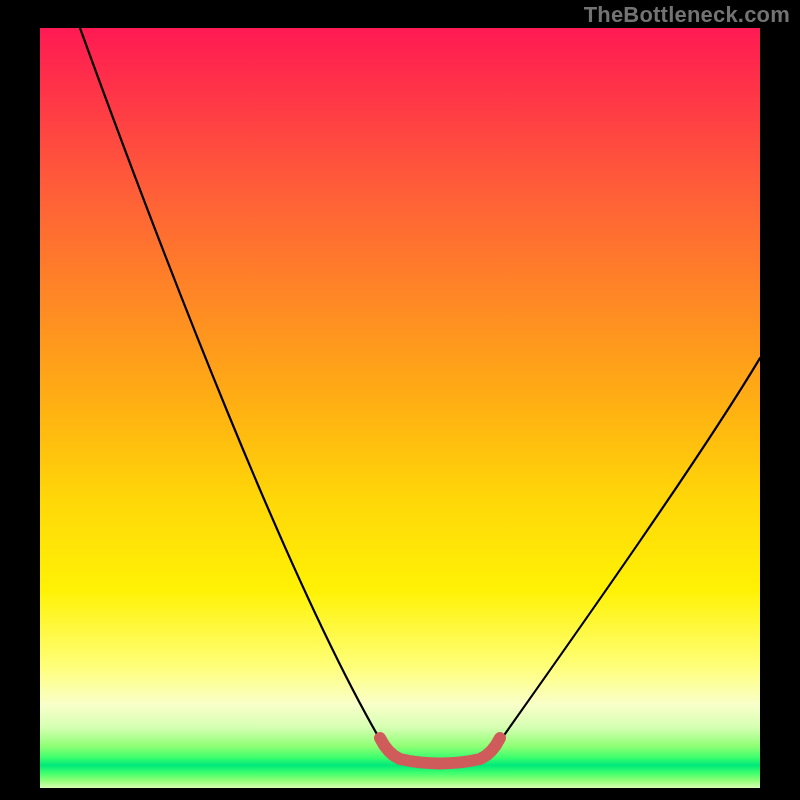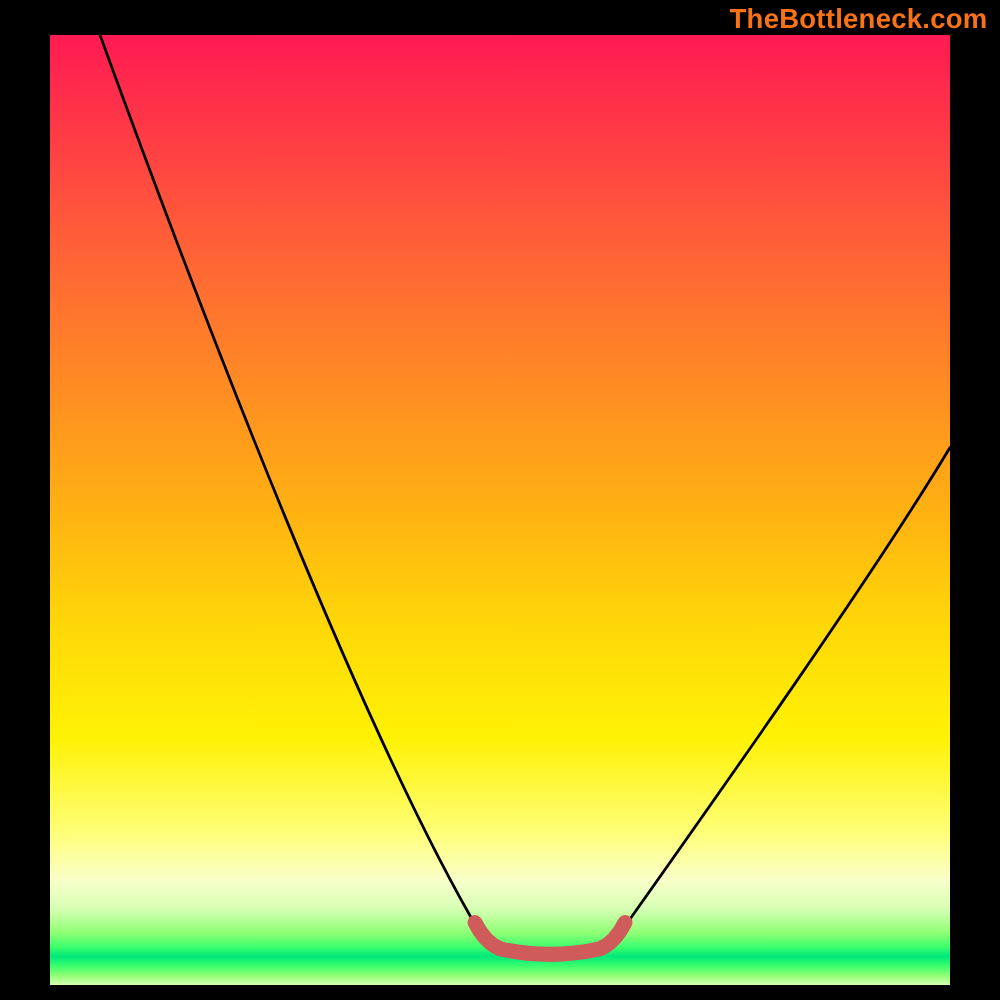"TheBottleneck.com" .watermark { color: #f97316 -> #737373 }
